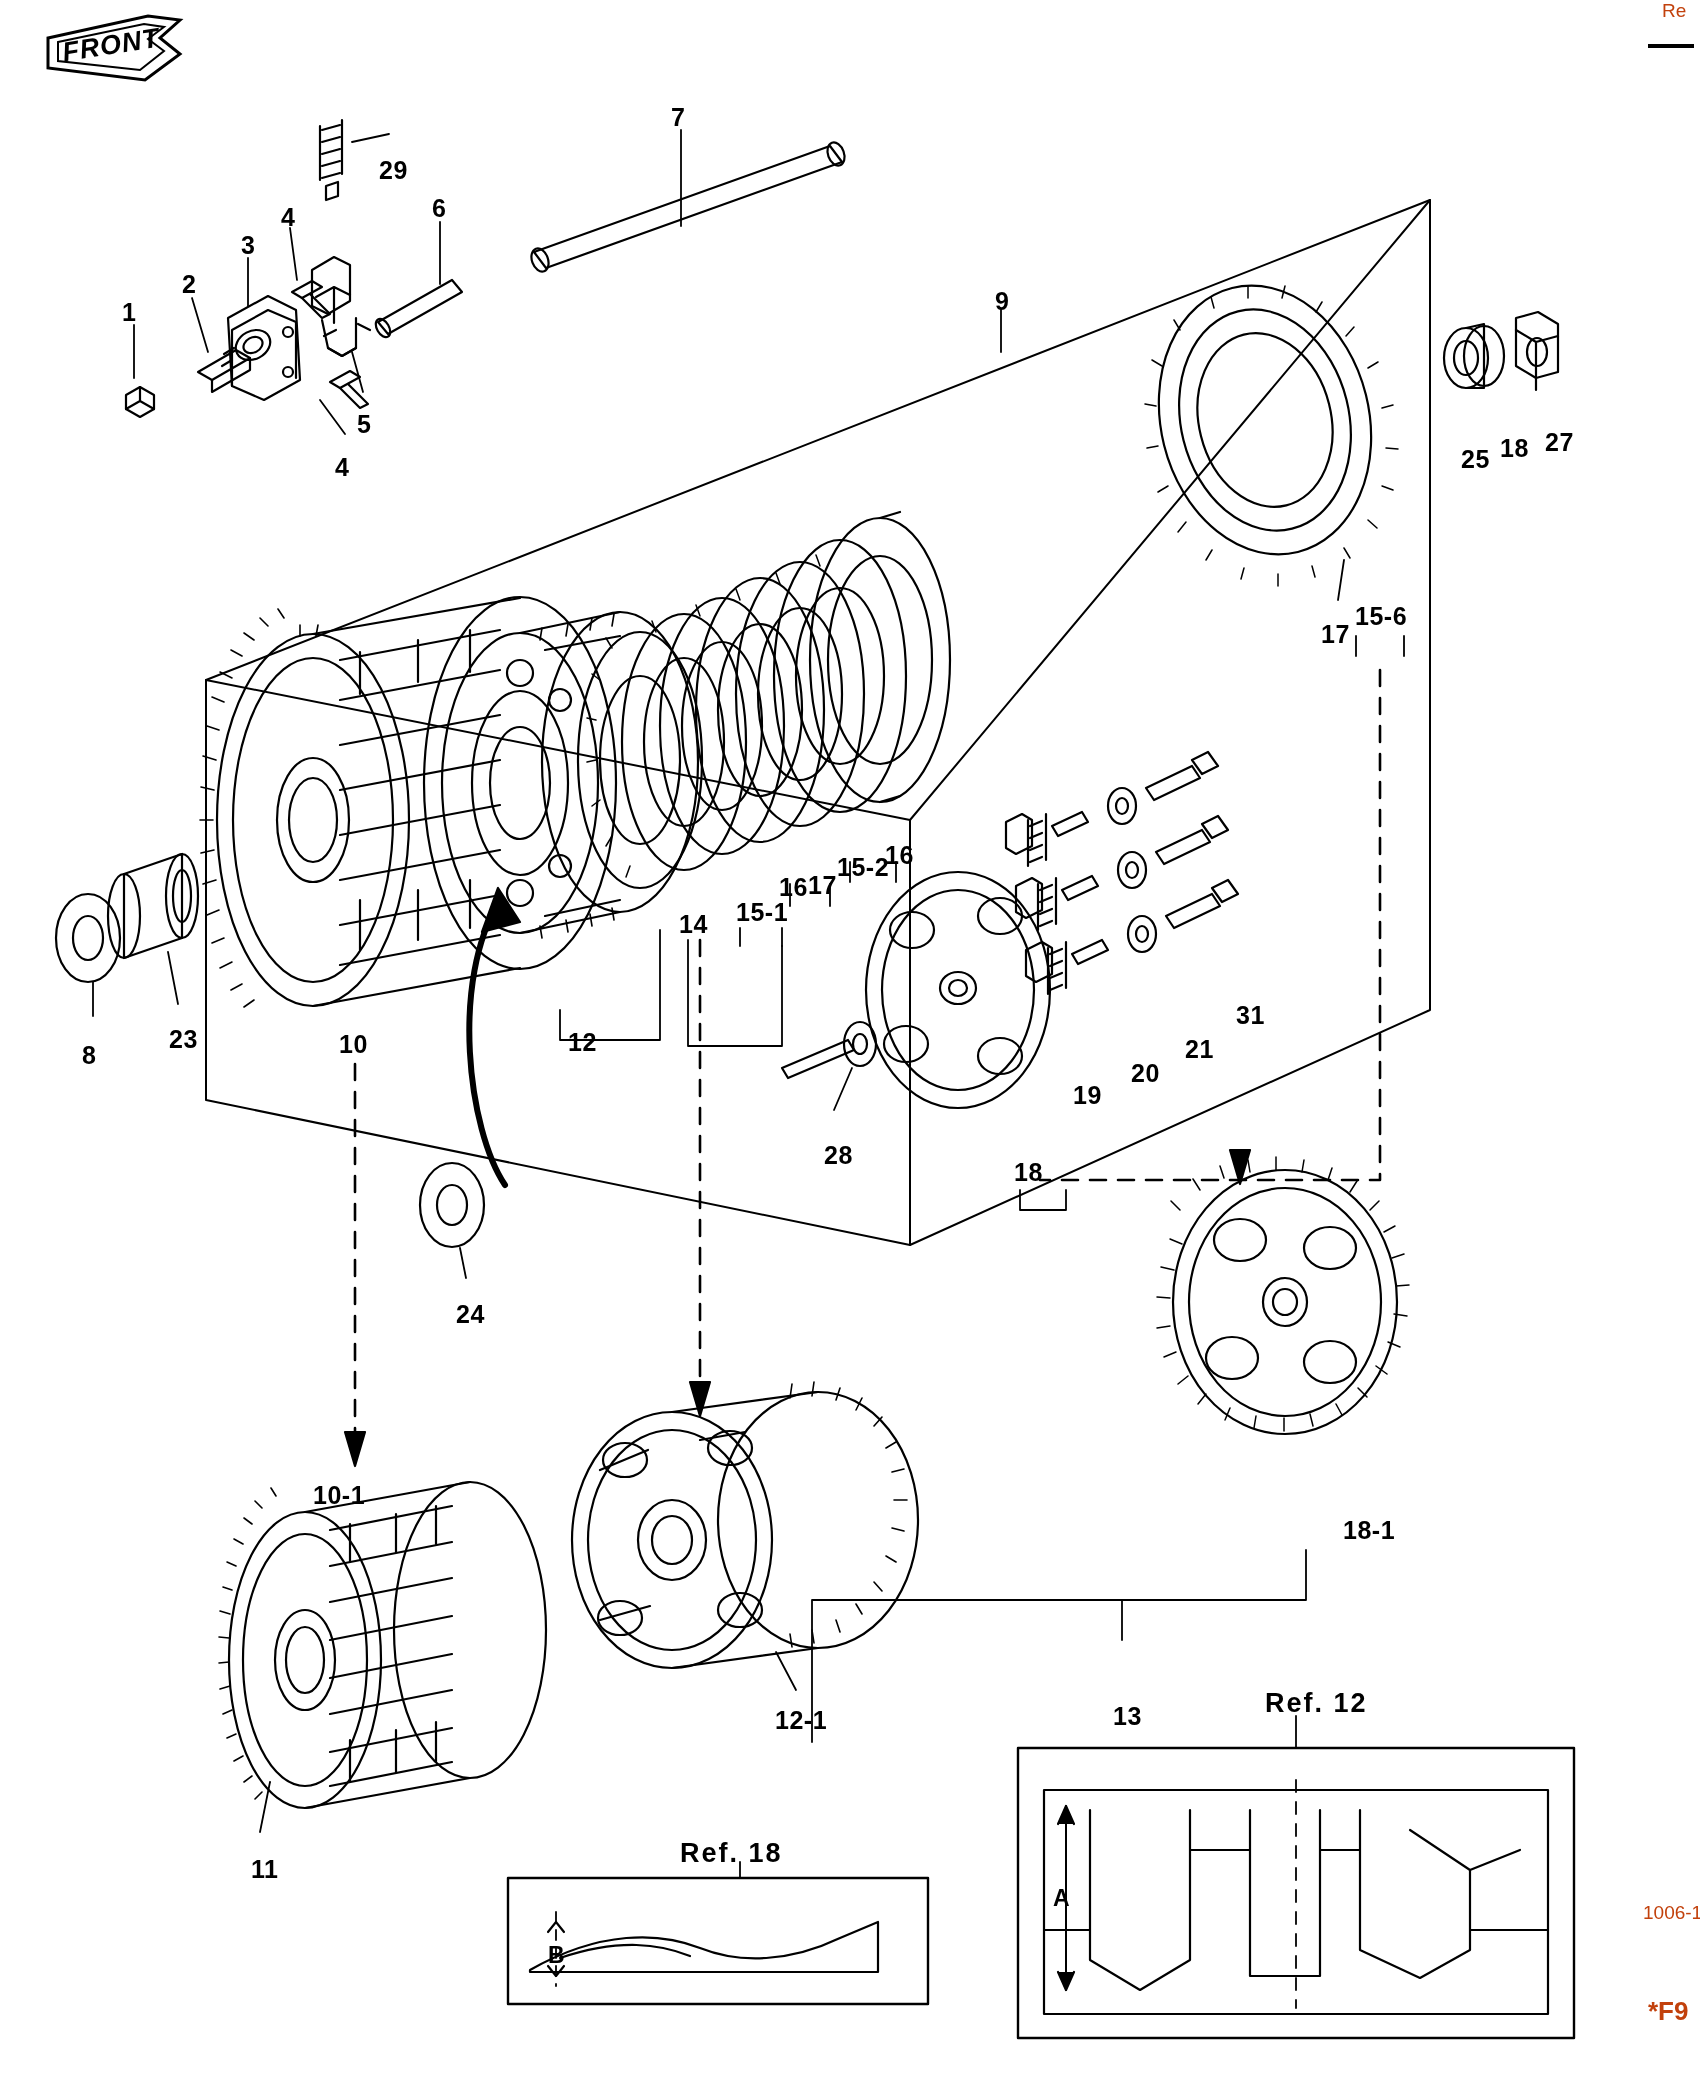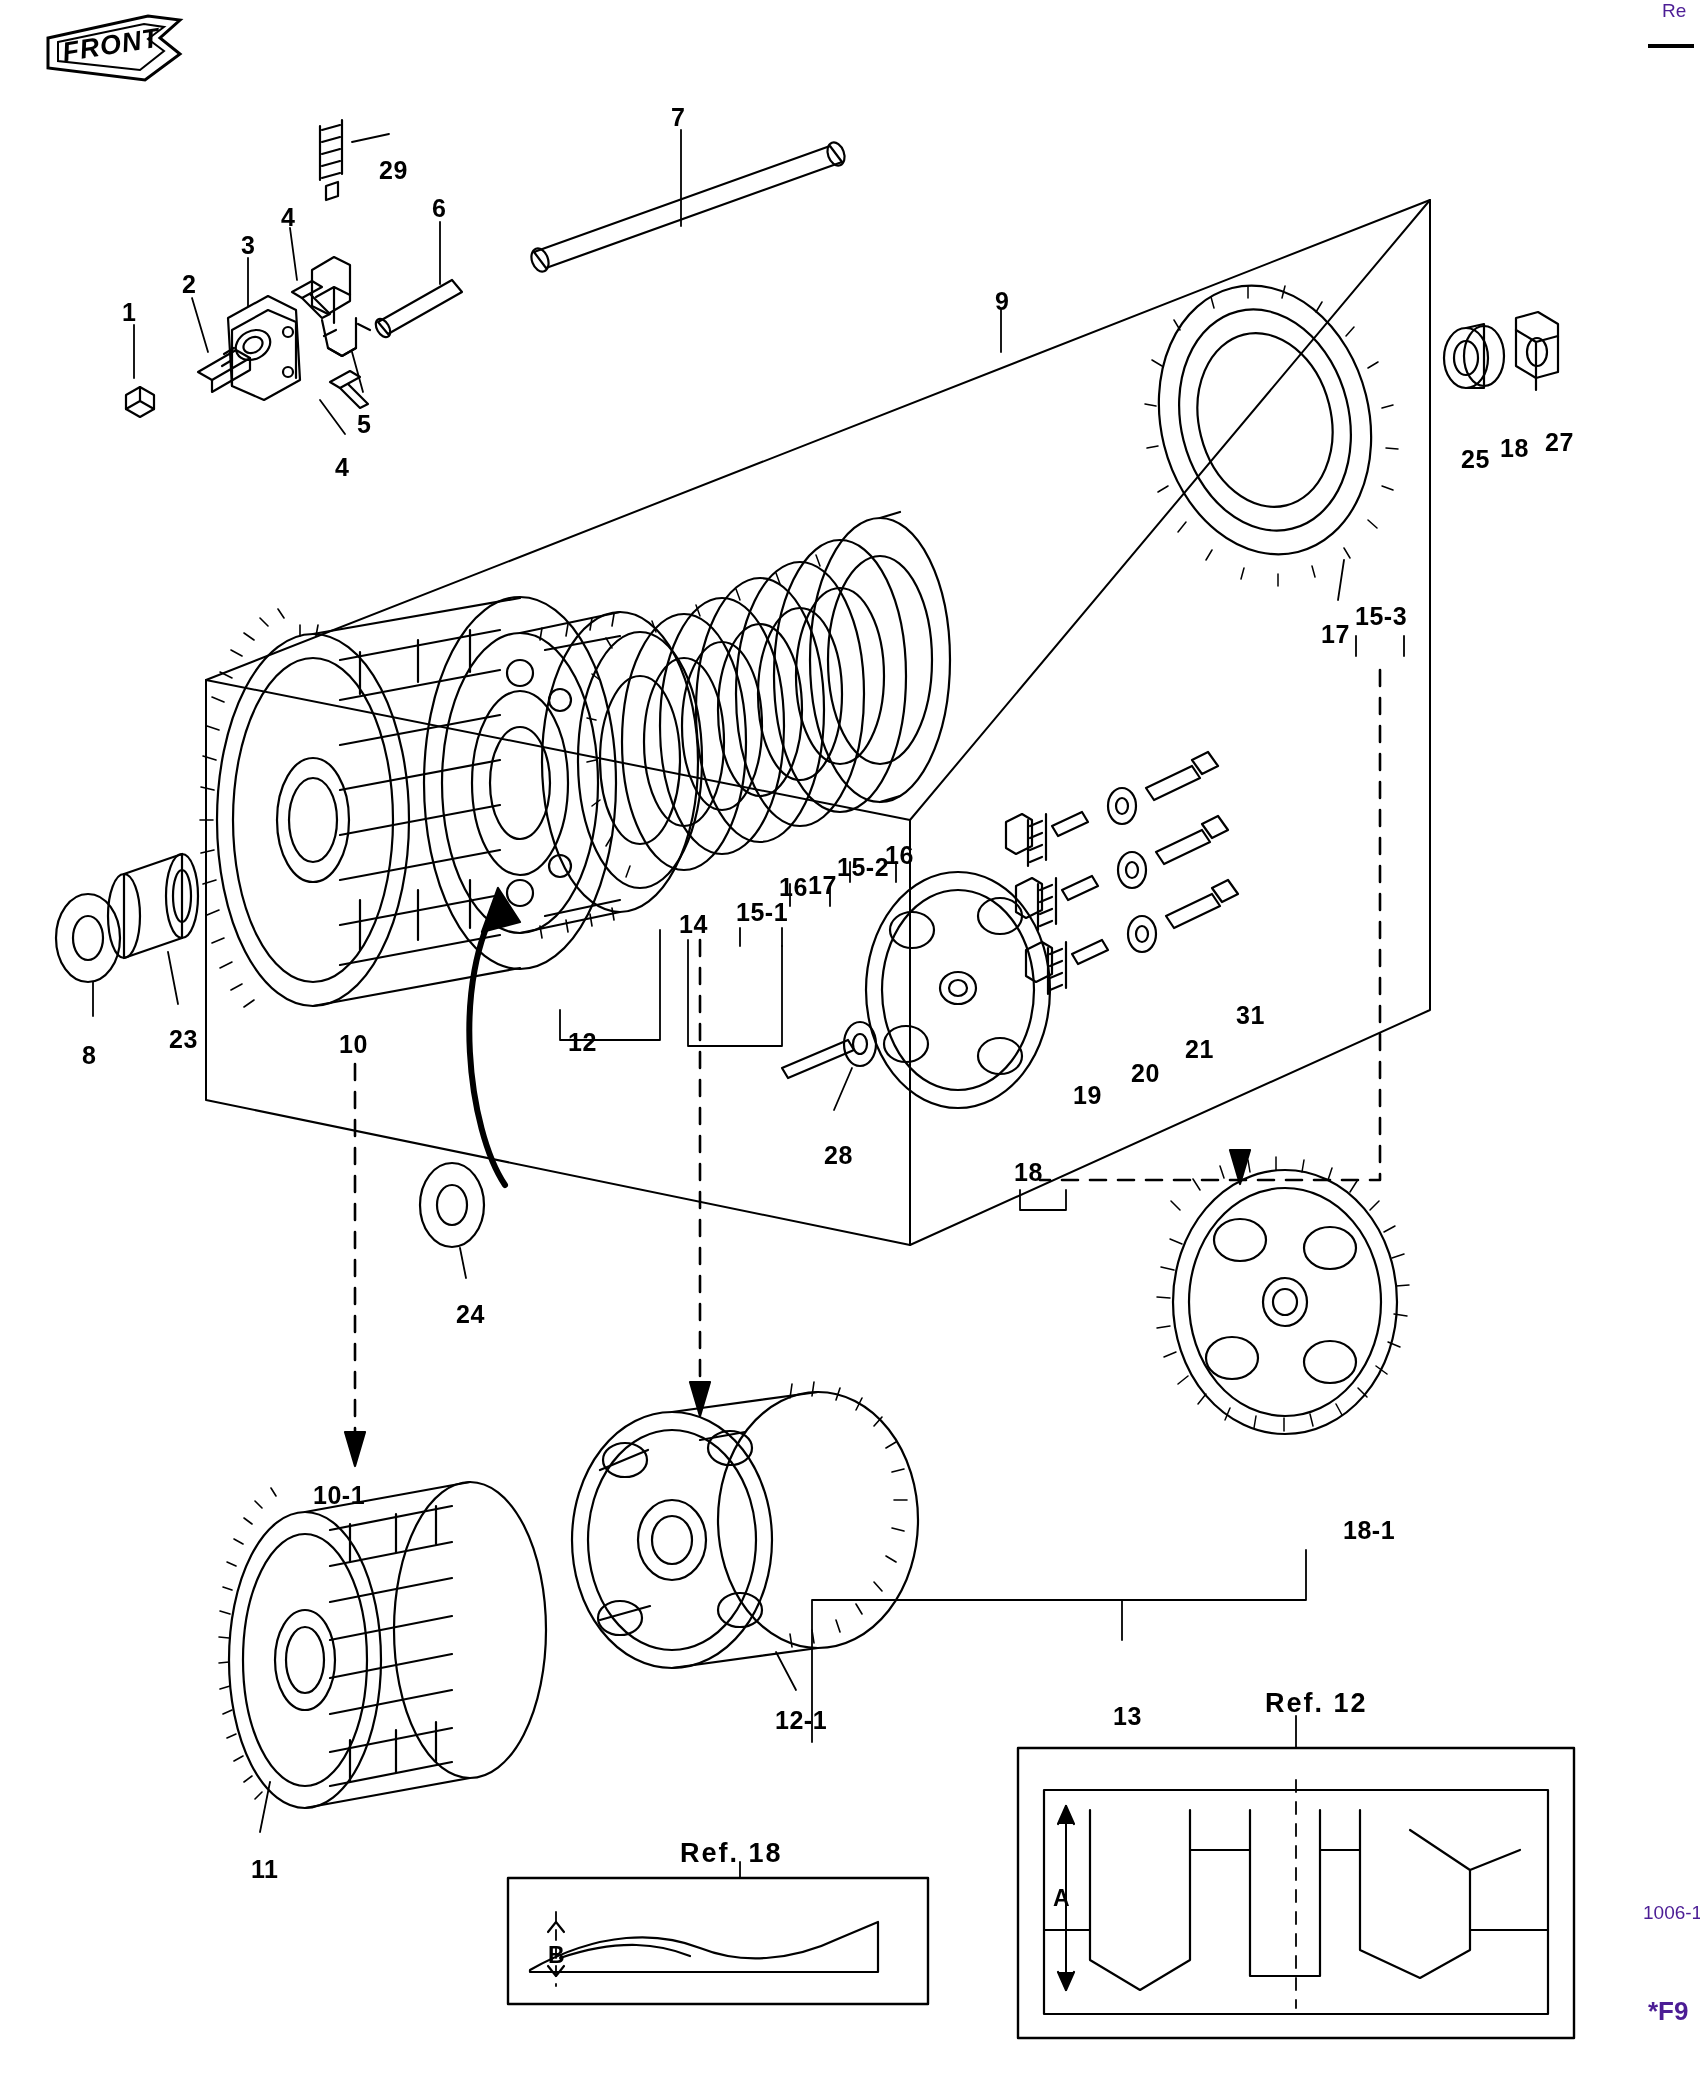"Re" .corner-note { color: #4c1d95 -> #c2410c }
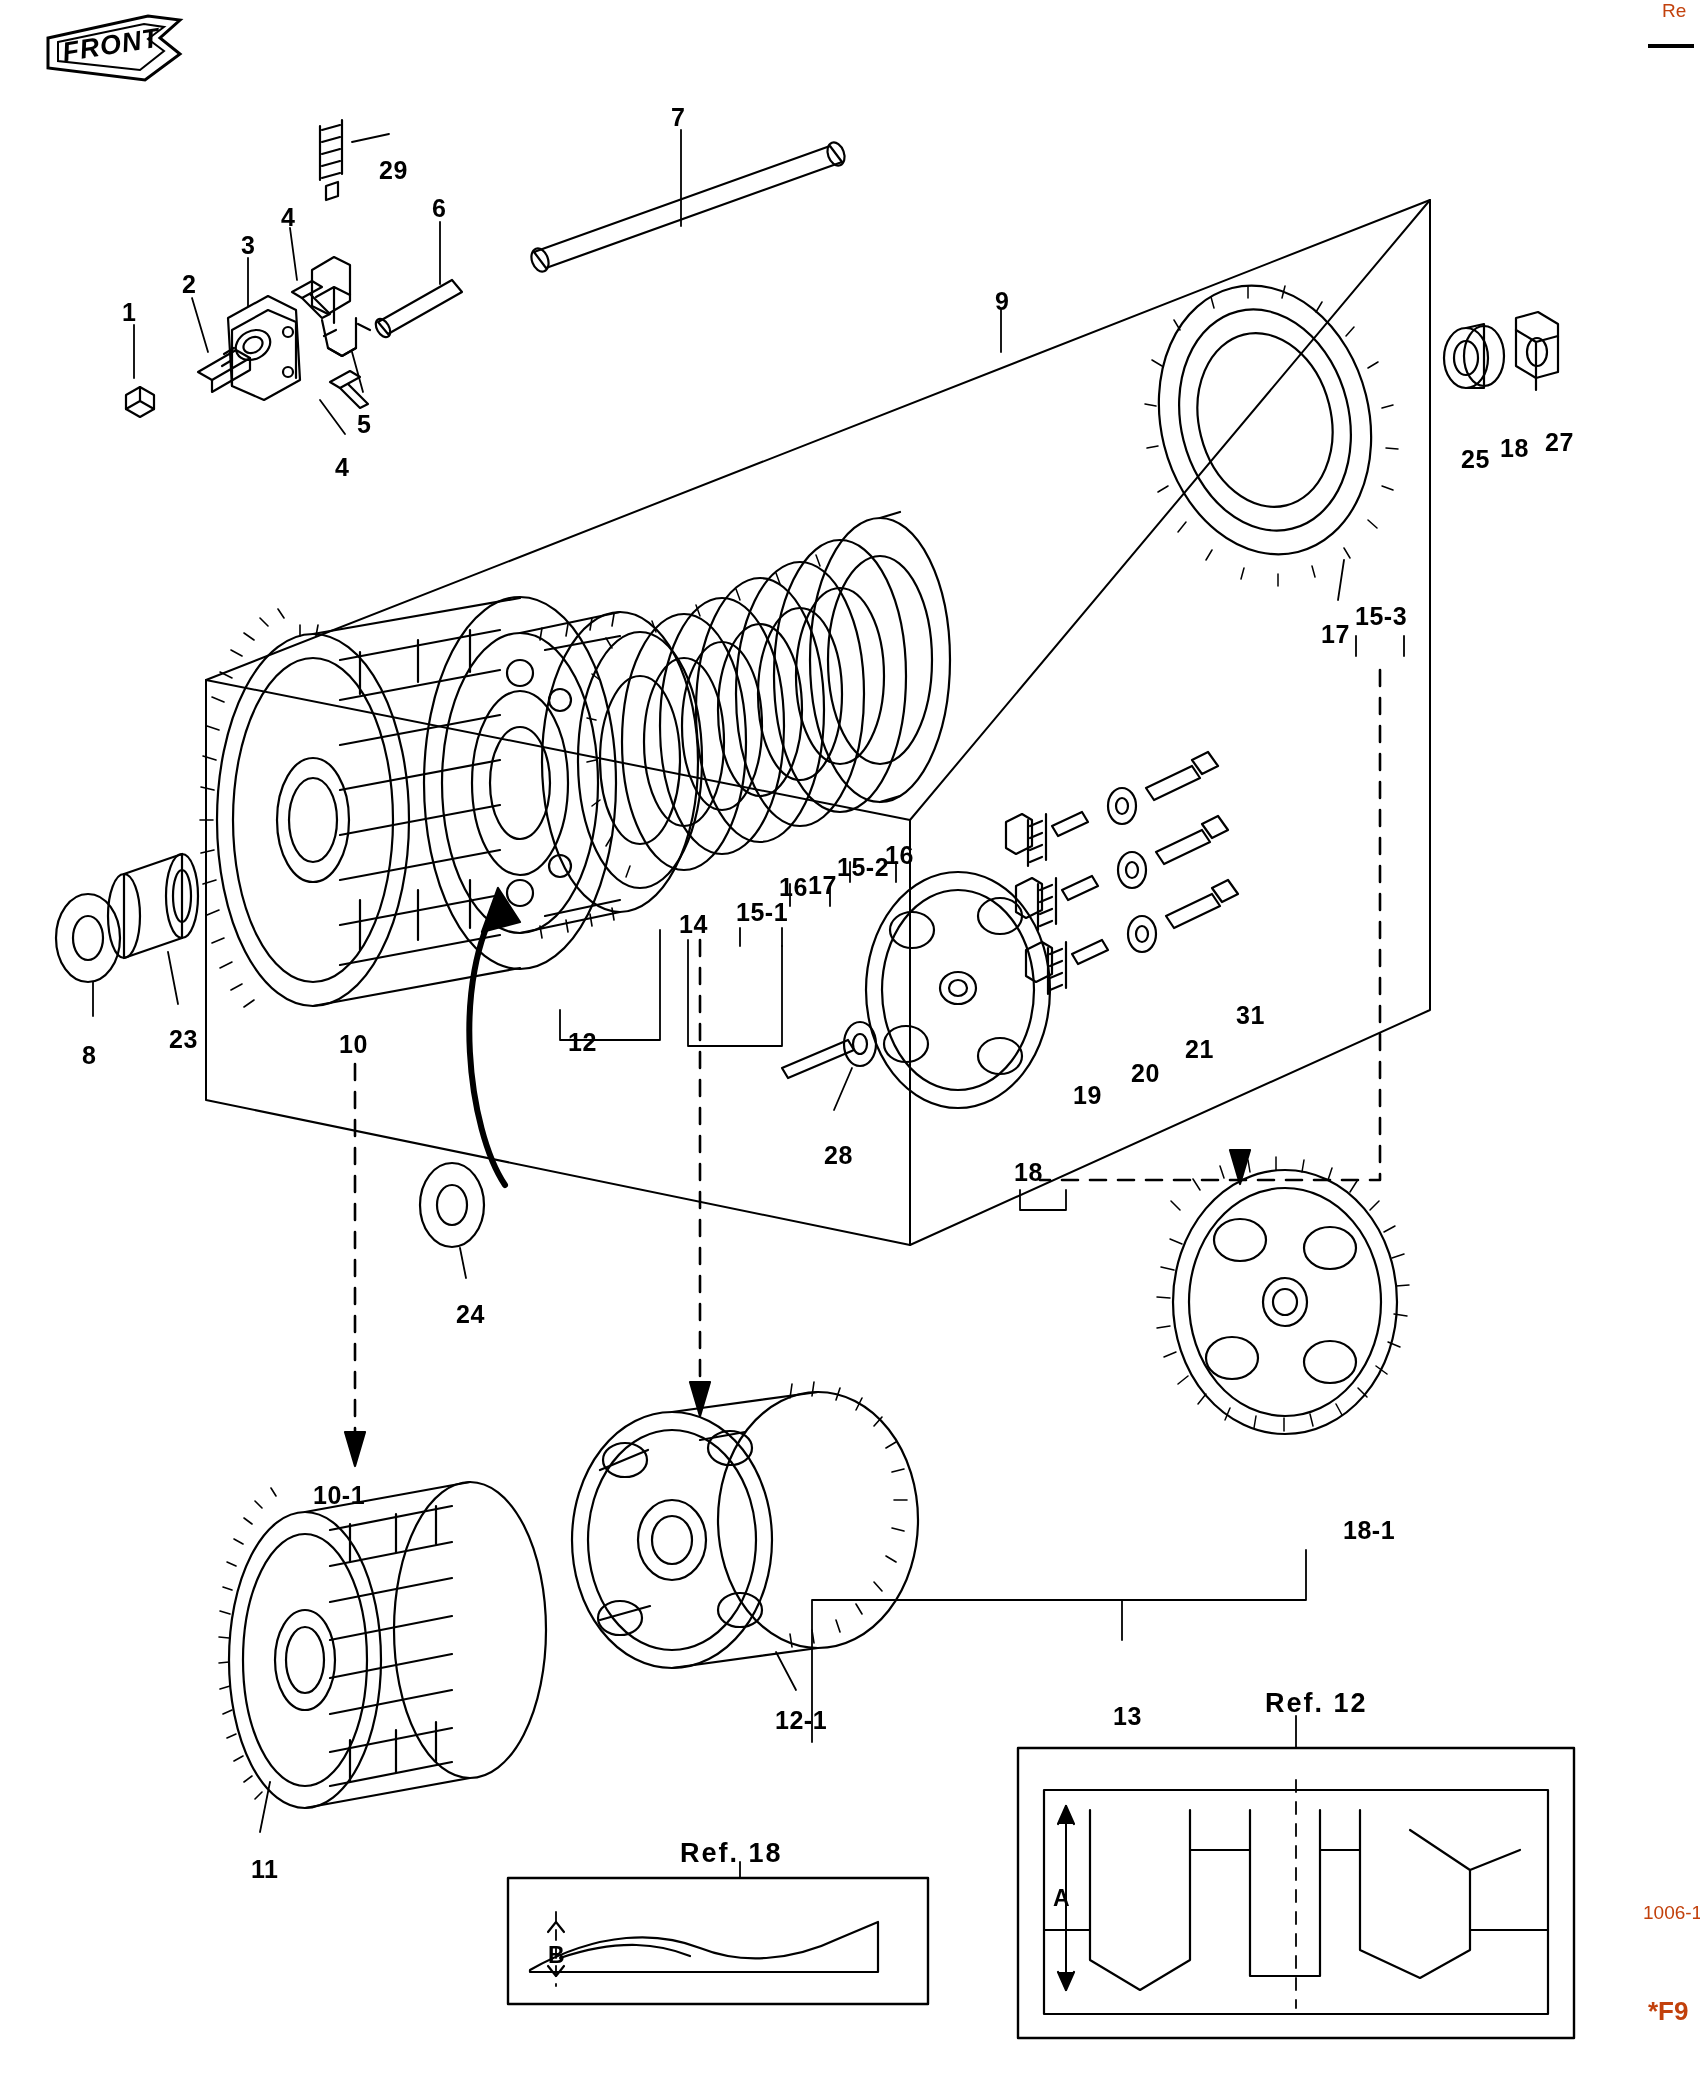"15-3" div.callout { text: 15-3 -> 15-6 }
